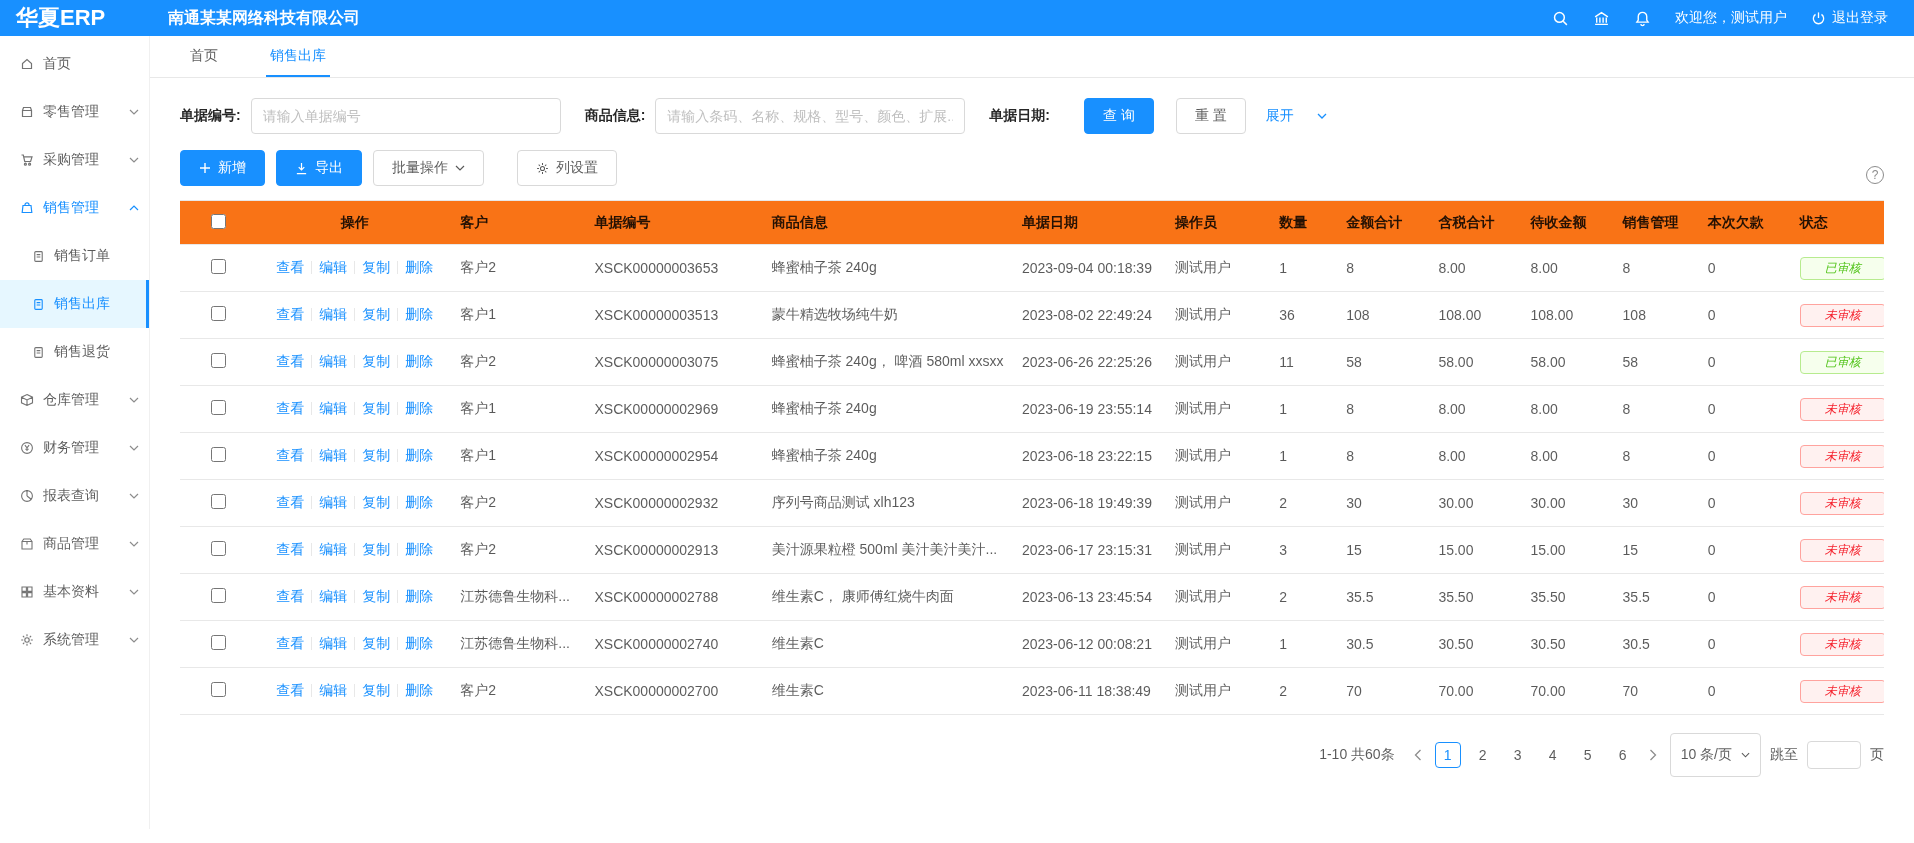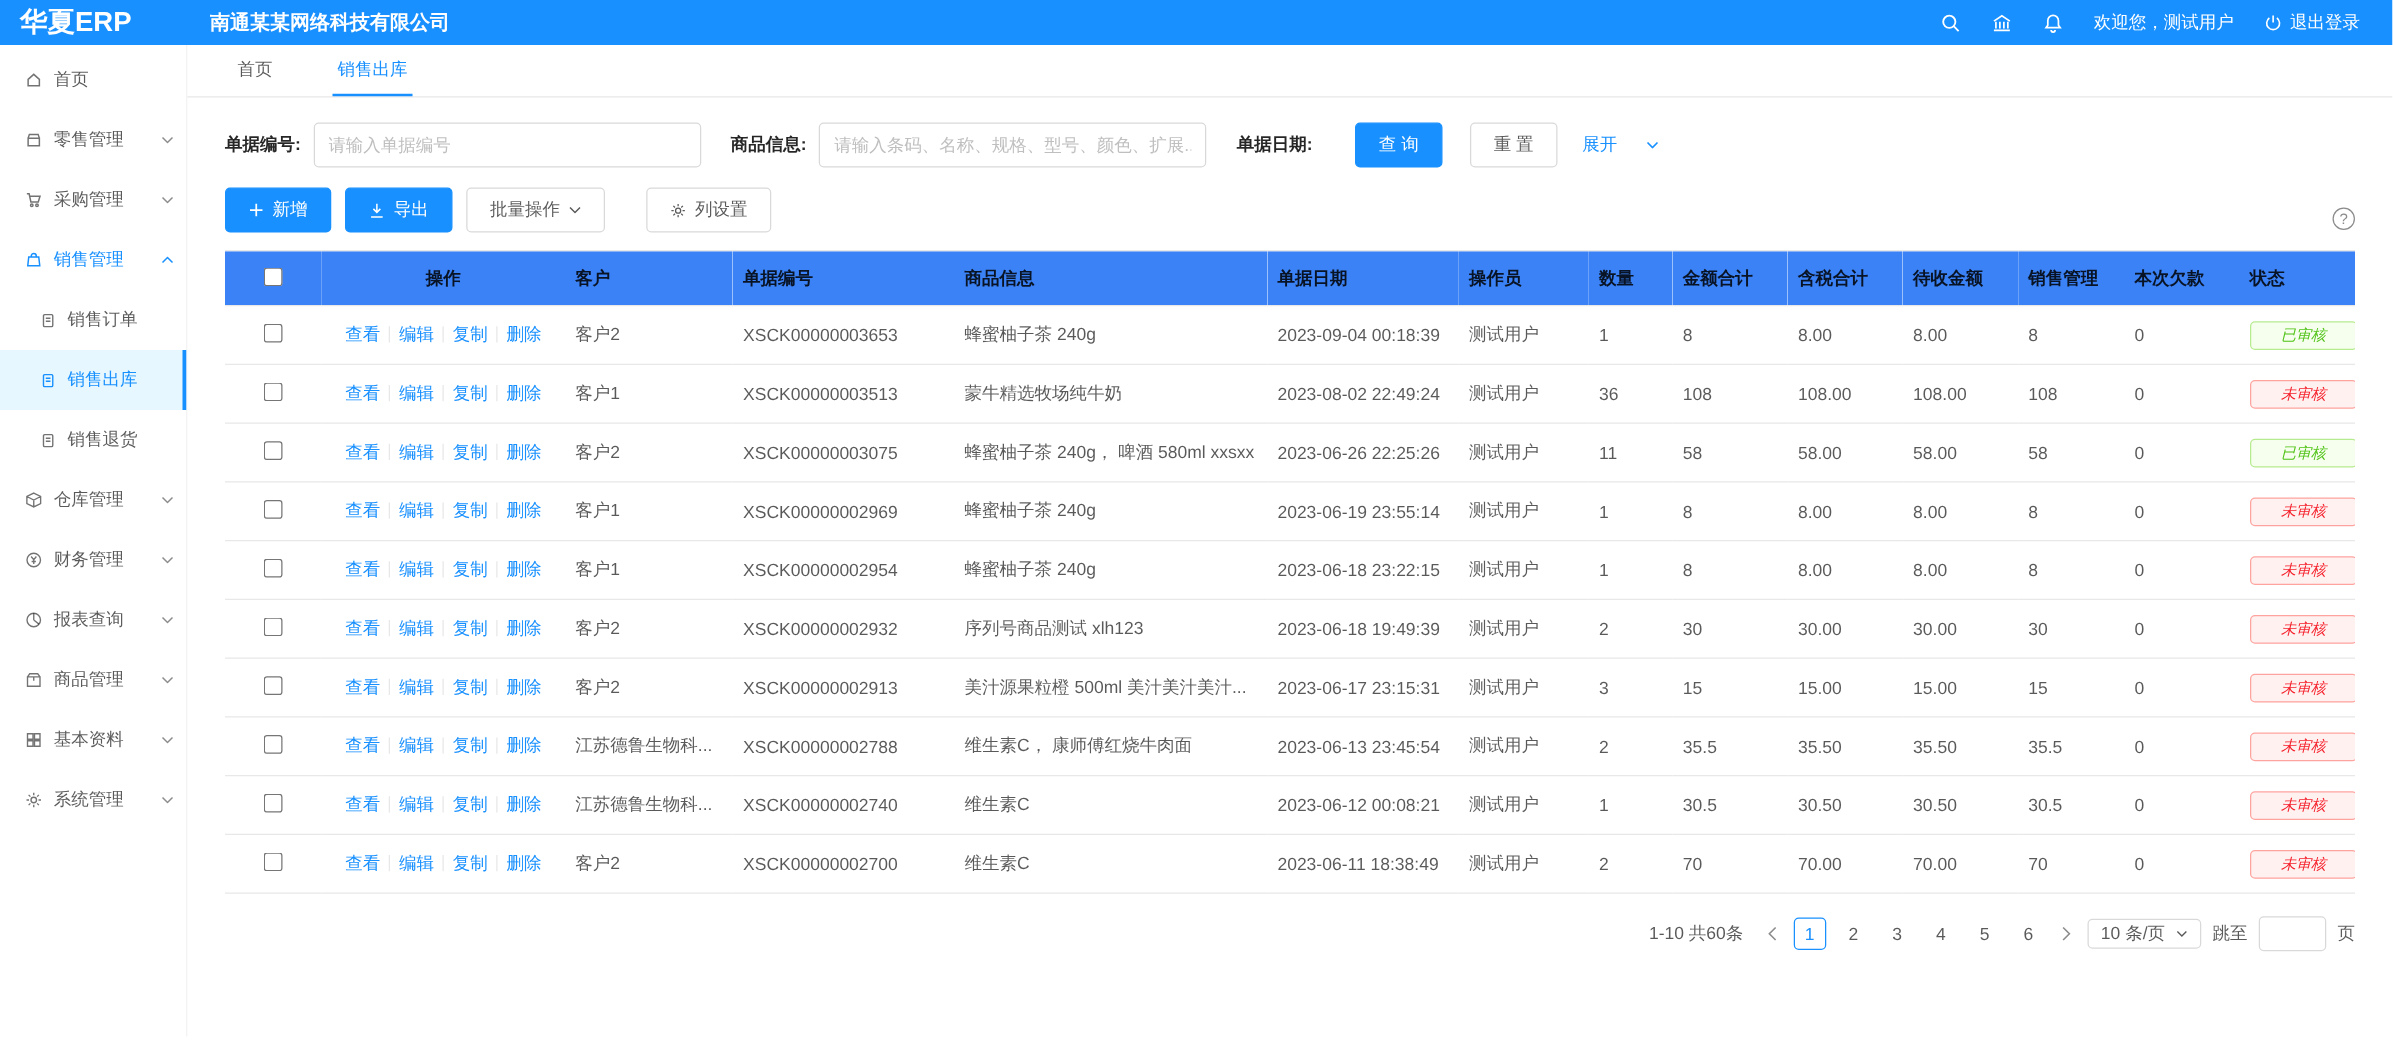"操作" thead th { background: #3b82f6 -> #f97316 }
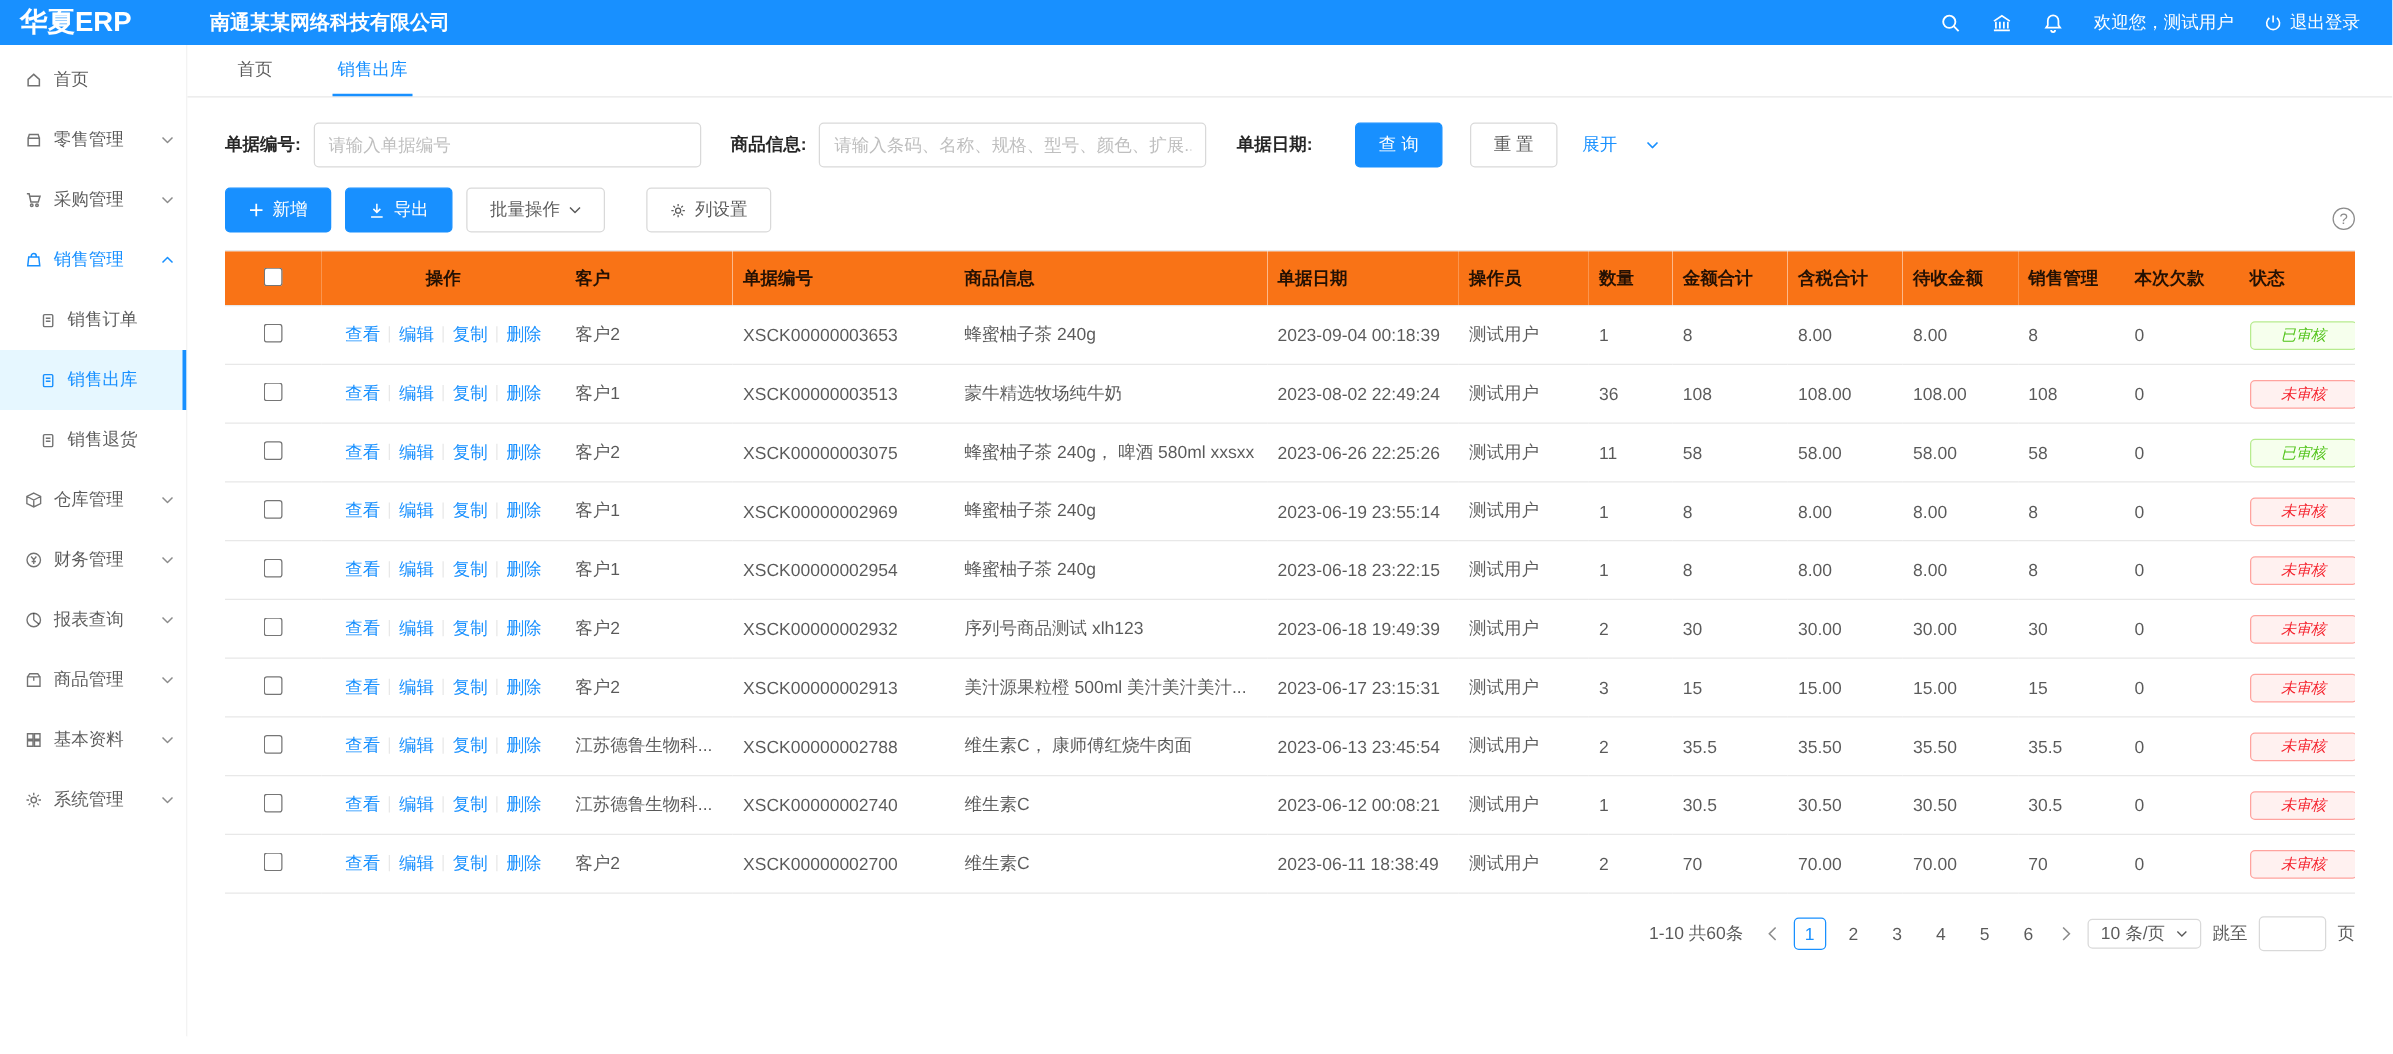"10 条/页" .pg-size { height: 24px -> 44px }
